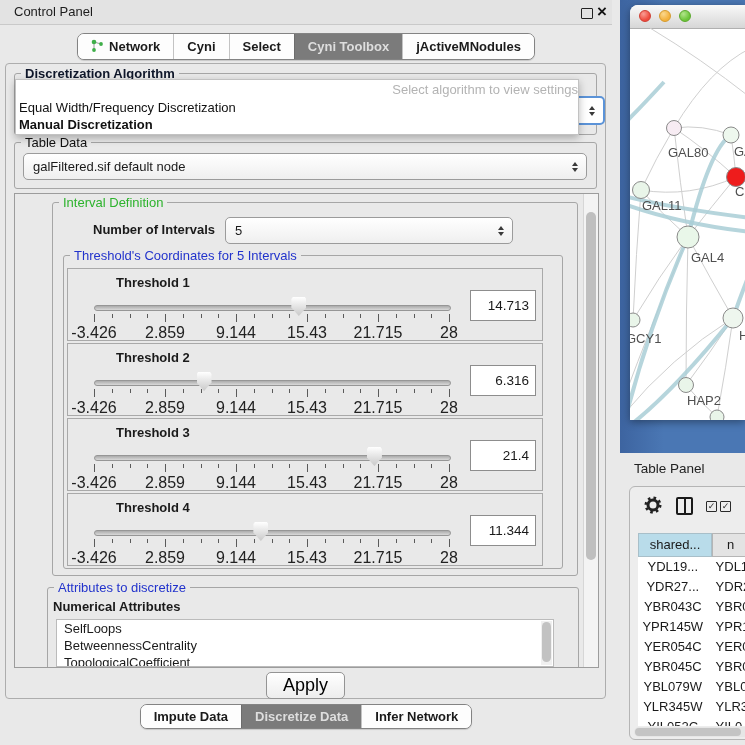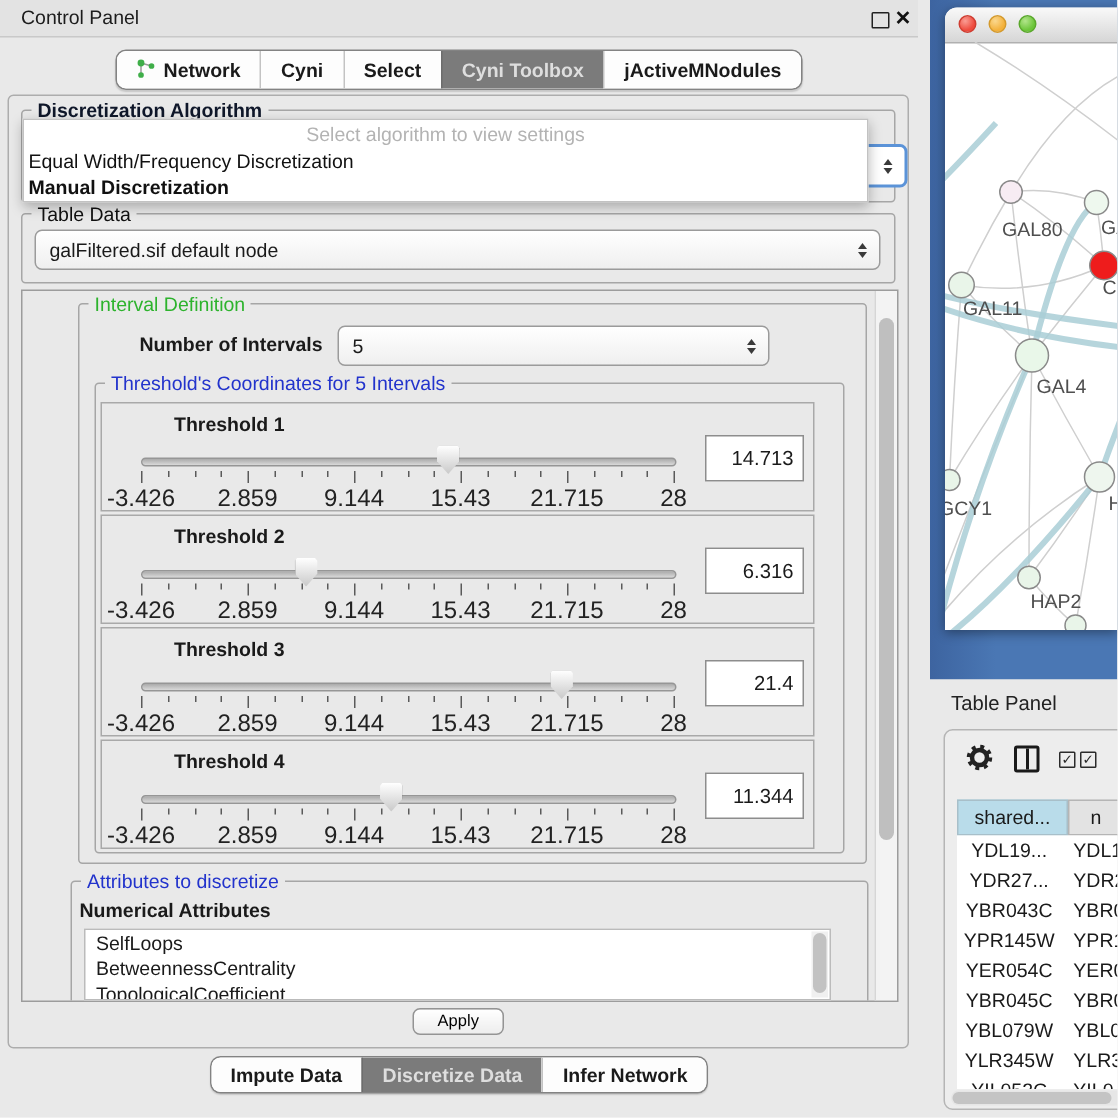"Select algorithm to view settings" .popup-prompt { text-align: center -> right }
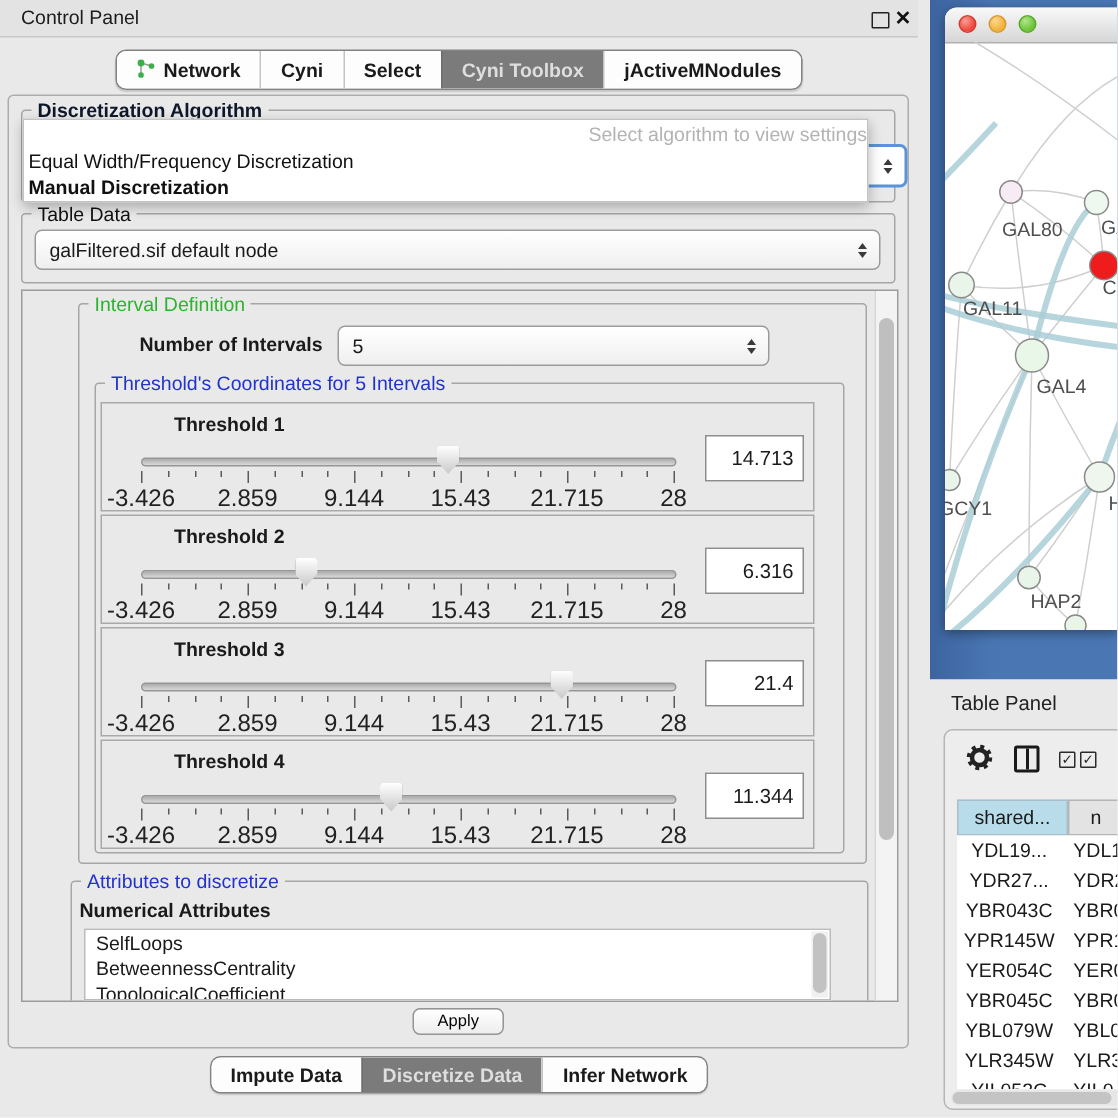"Apply" .apply-btn { font-size: 11px -> 18px }
